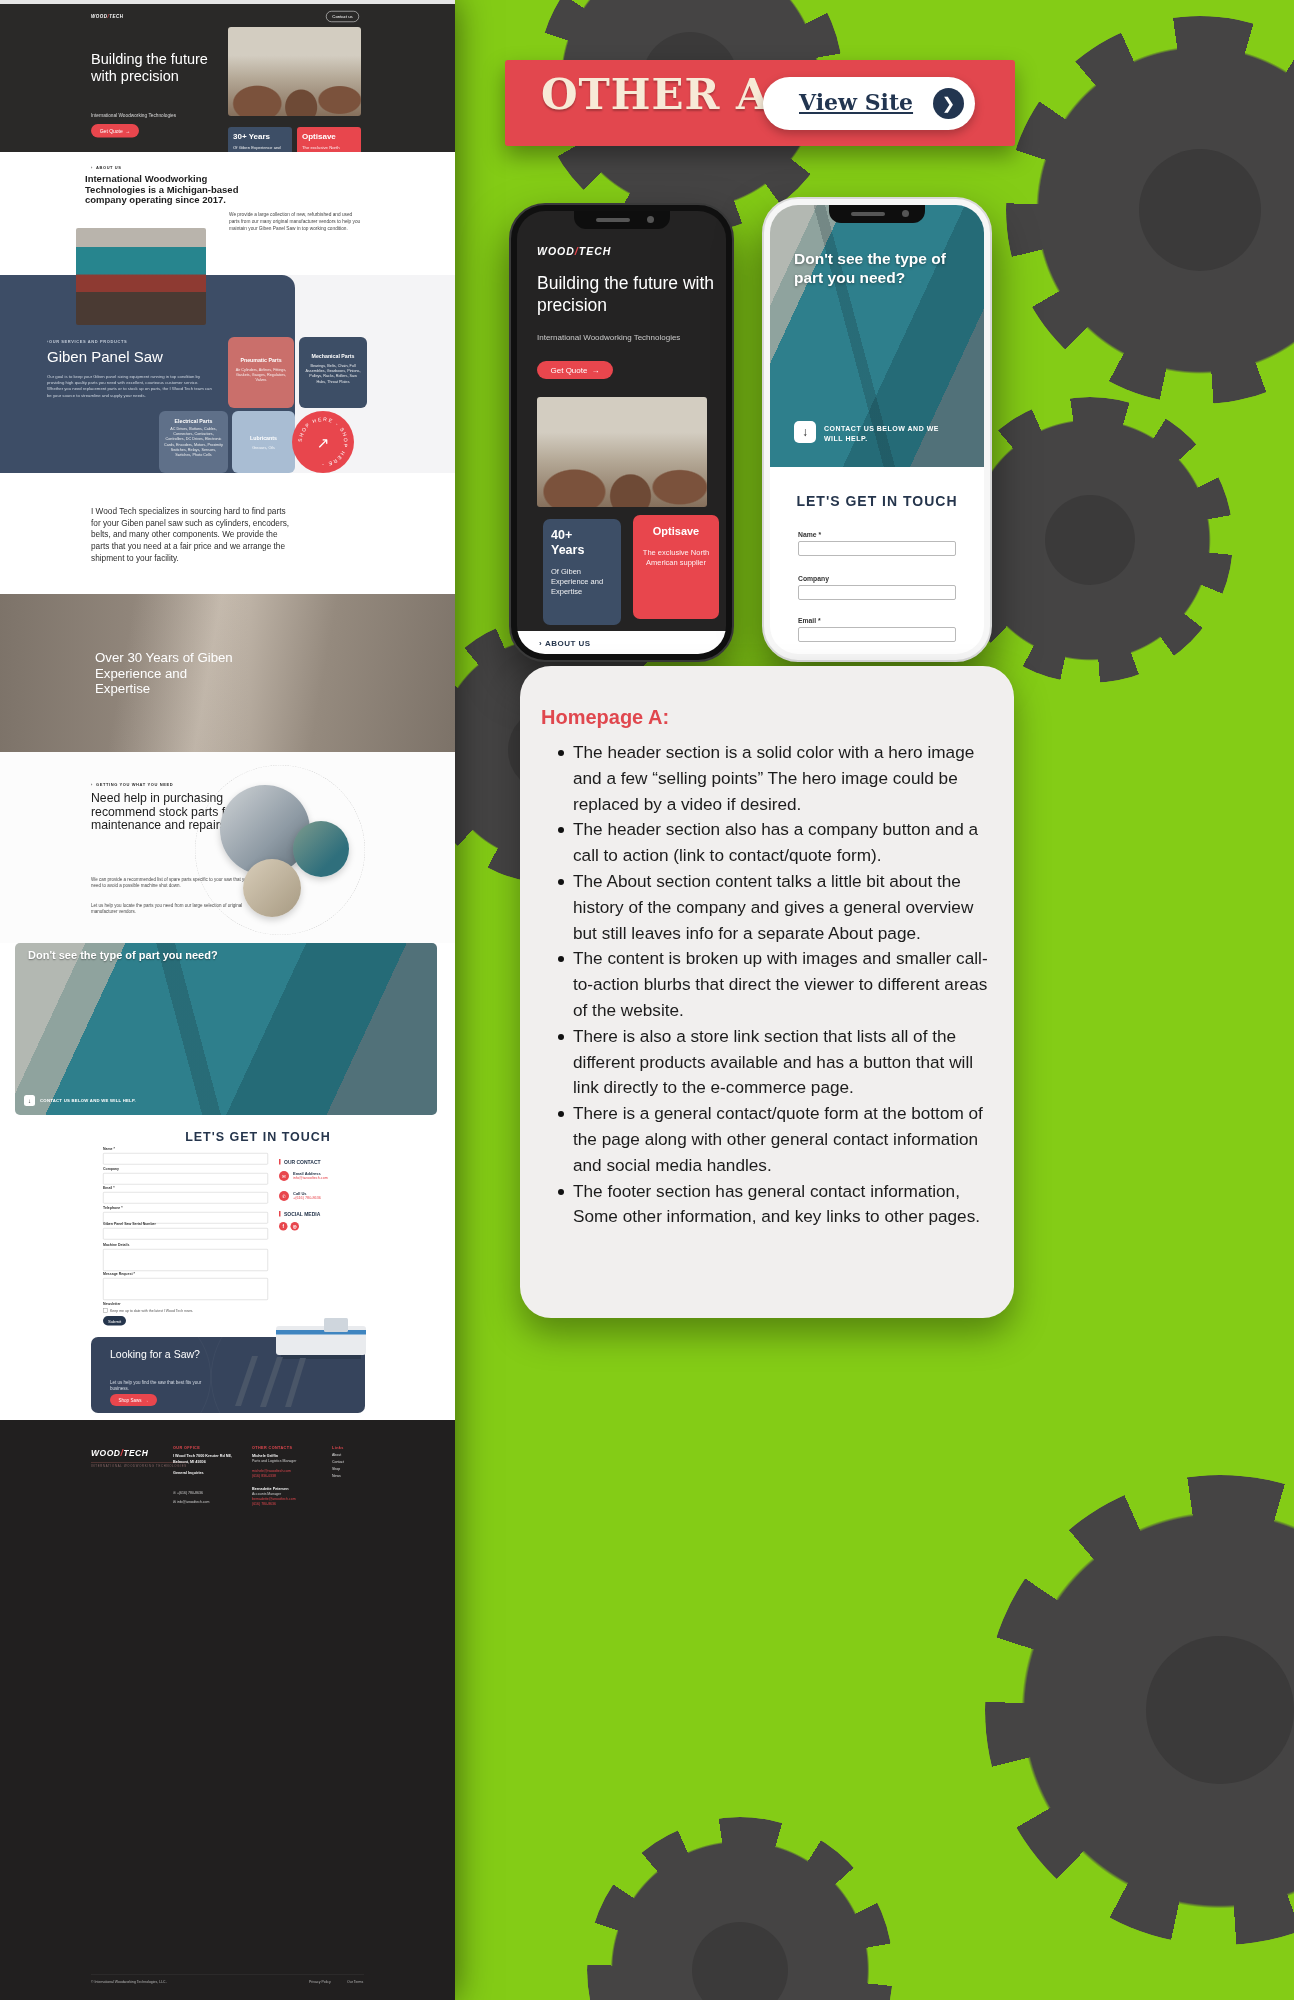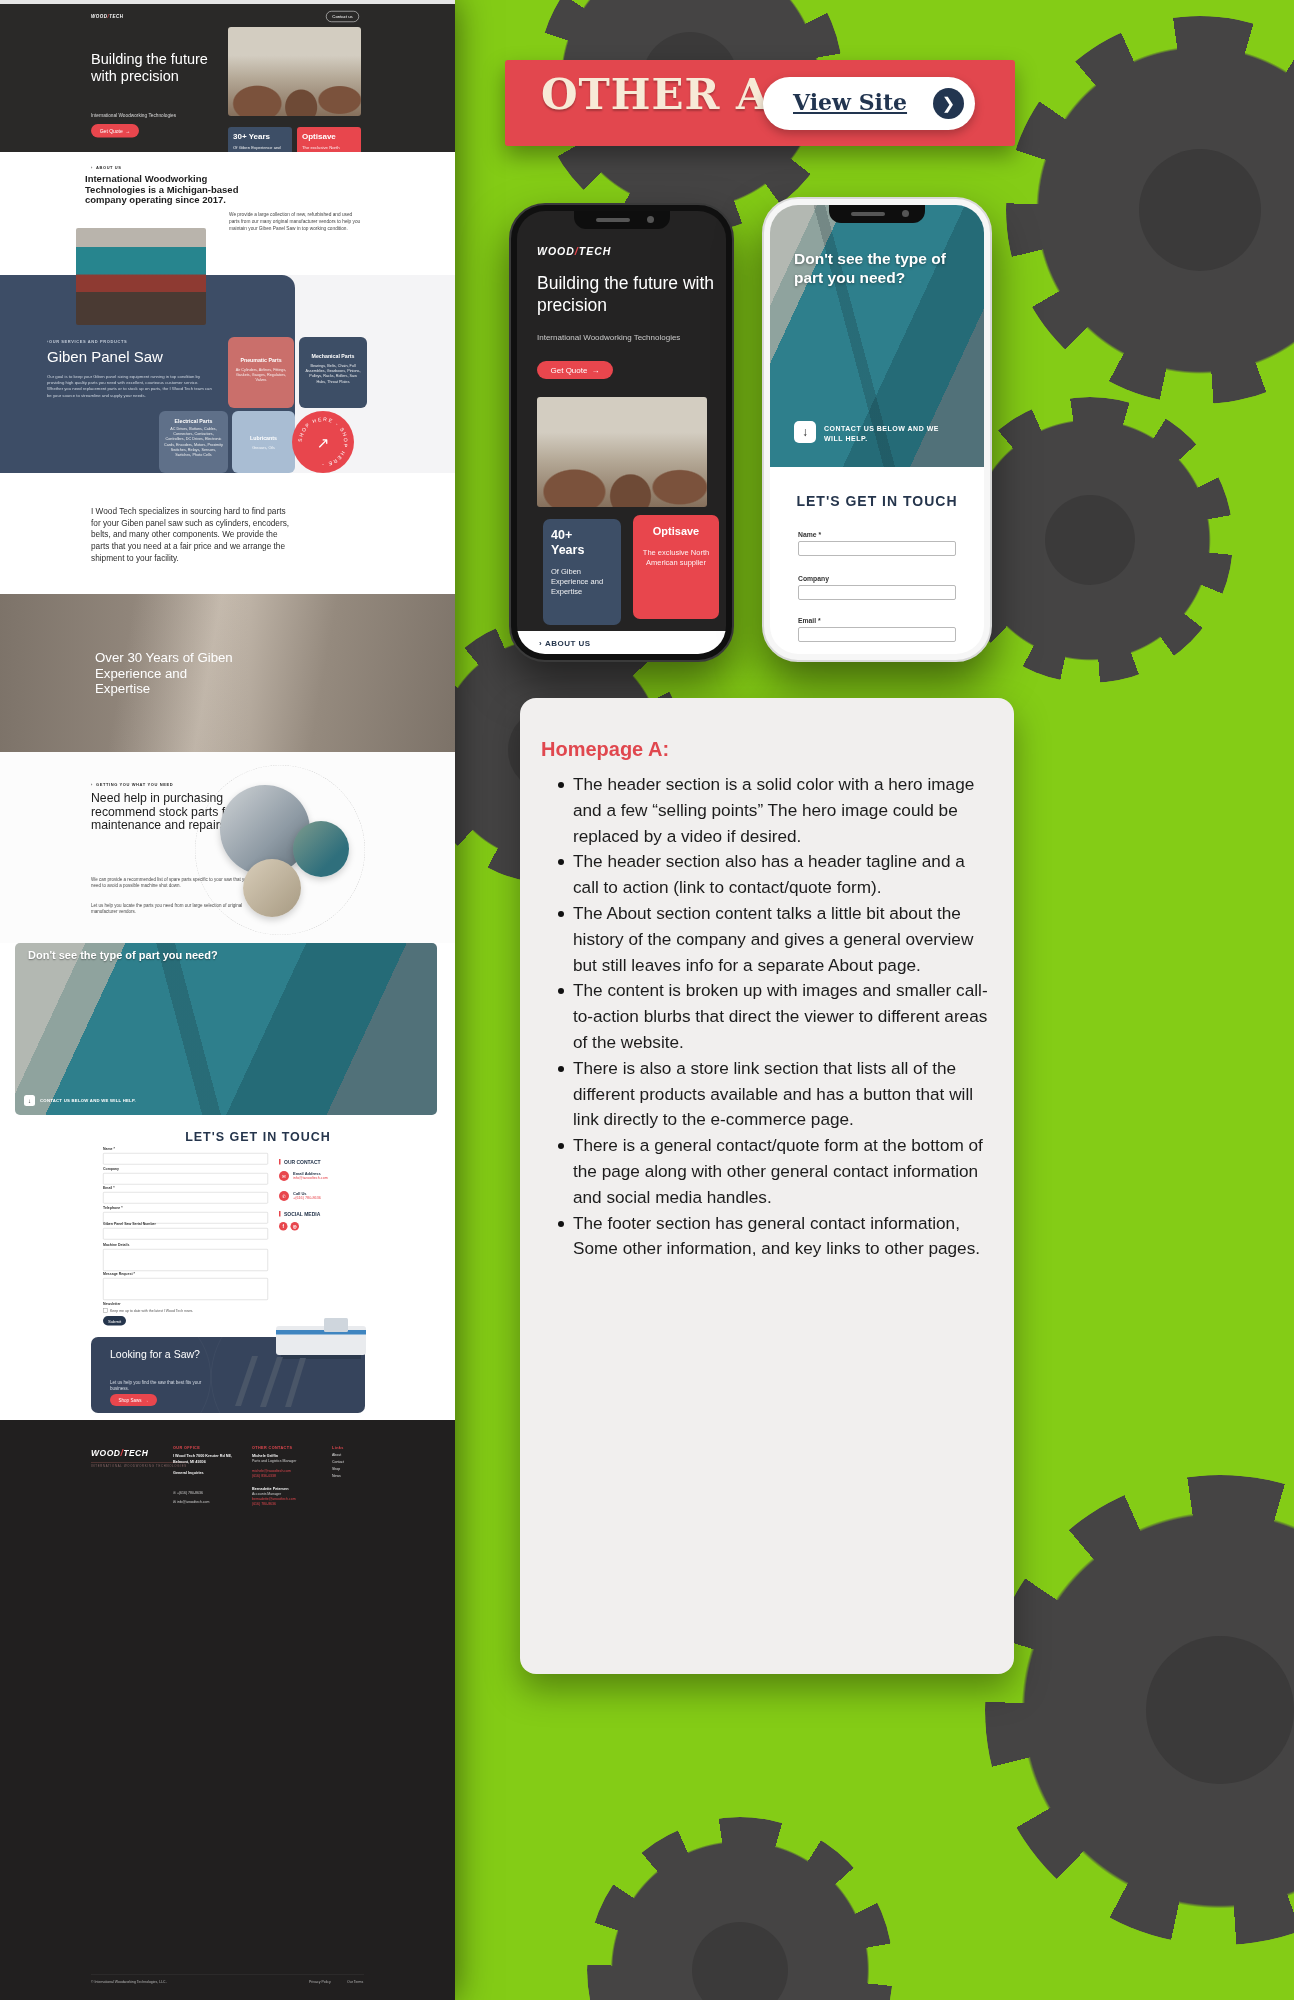"View Site" span.abs { left: 30px -> 36px }
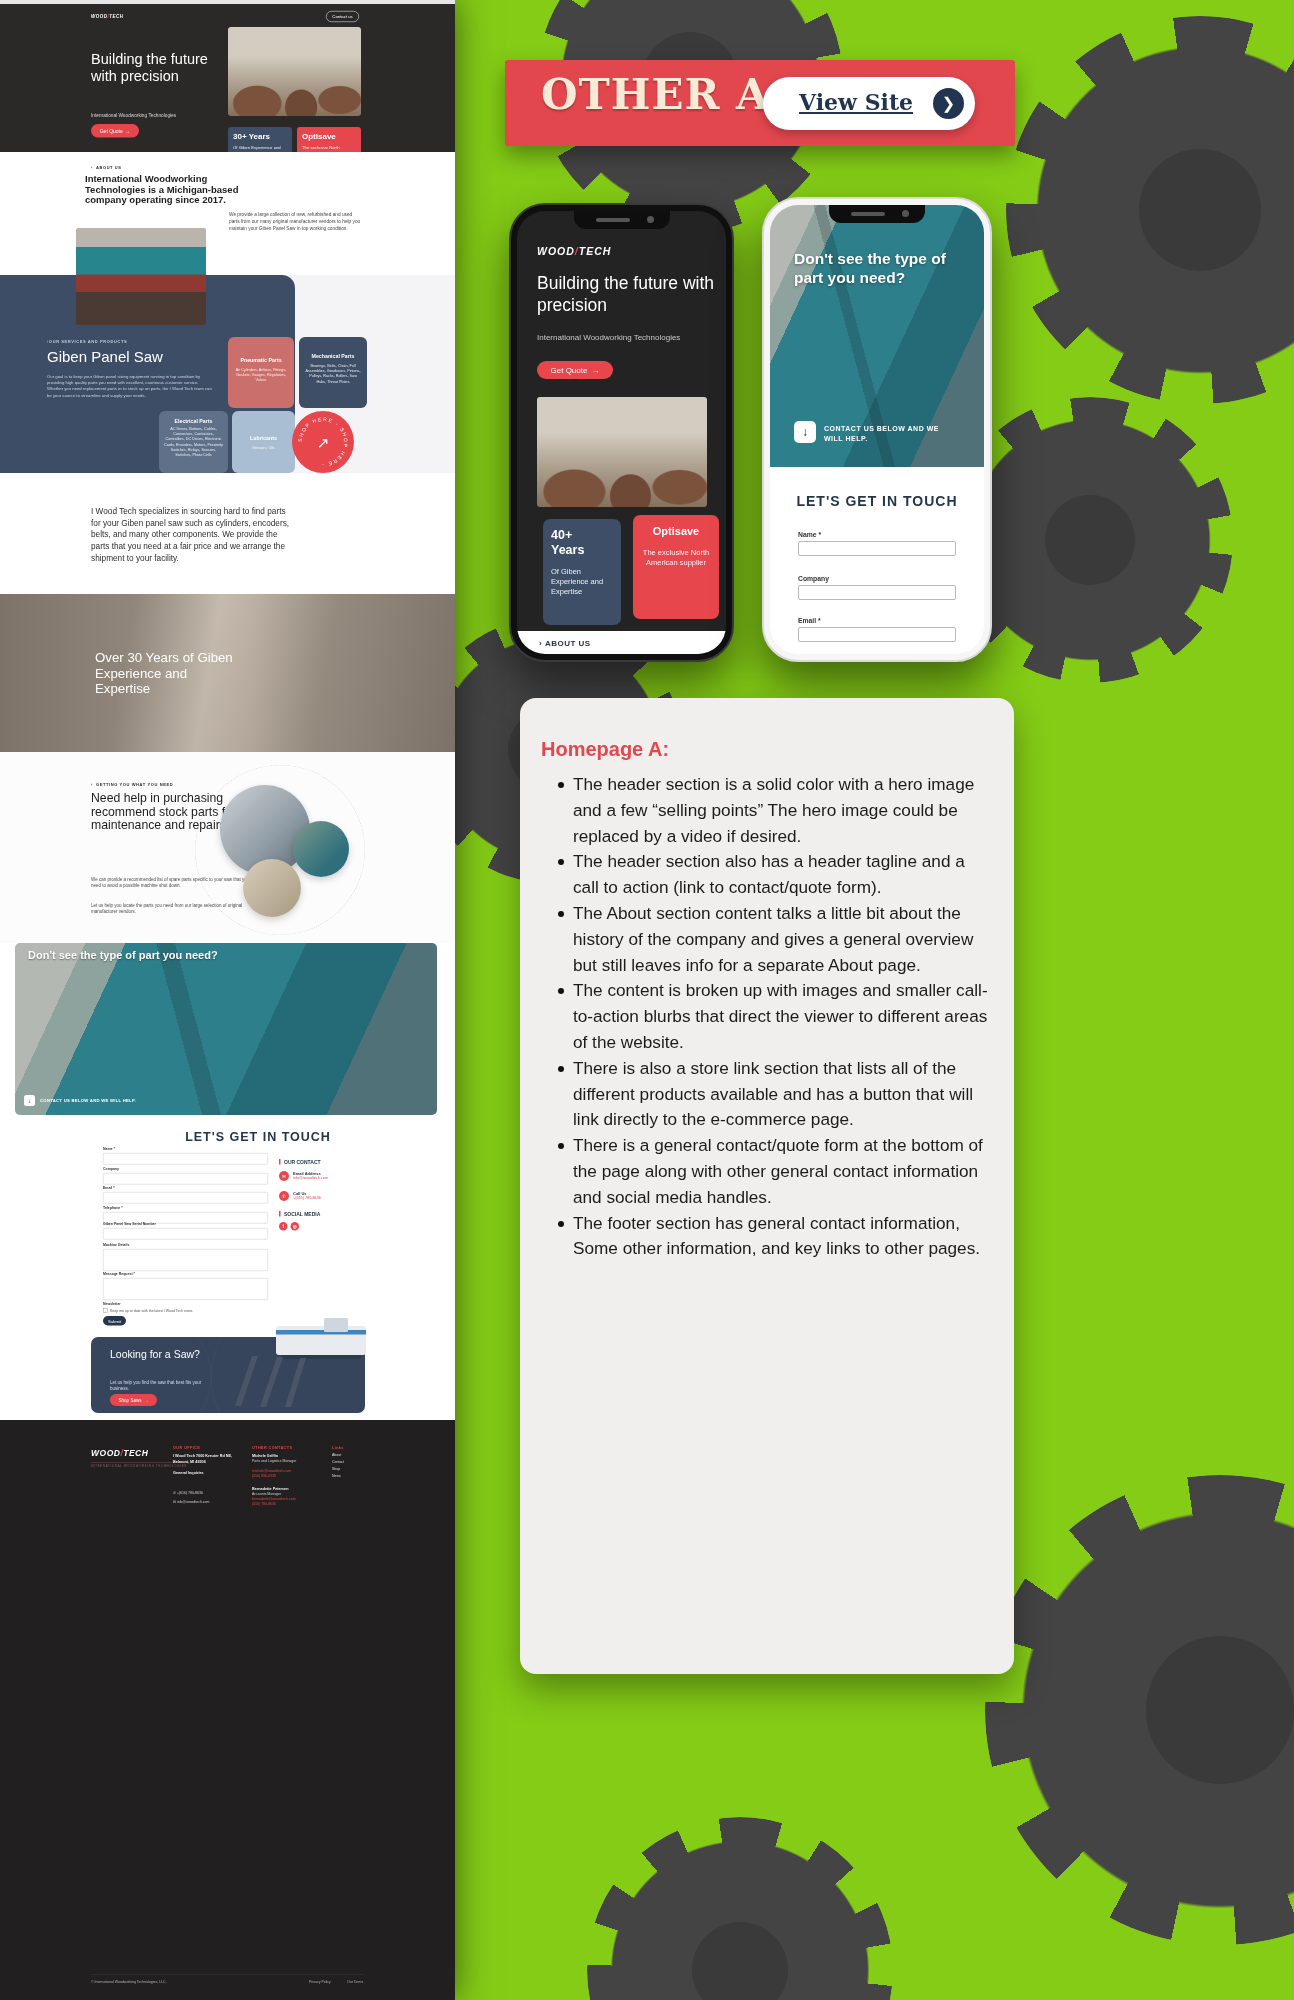"Homepage A:" .notes { border-radius: 16px -> 31px; height: 976px -> 652px; top: 698px -> 666px }
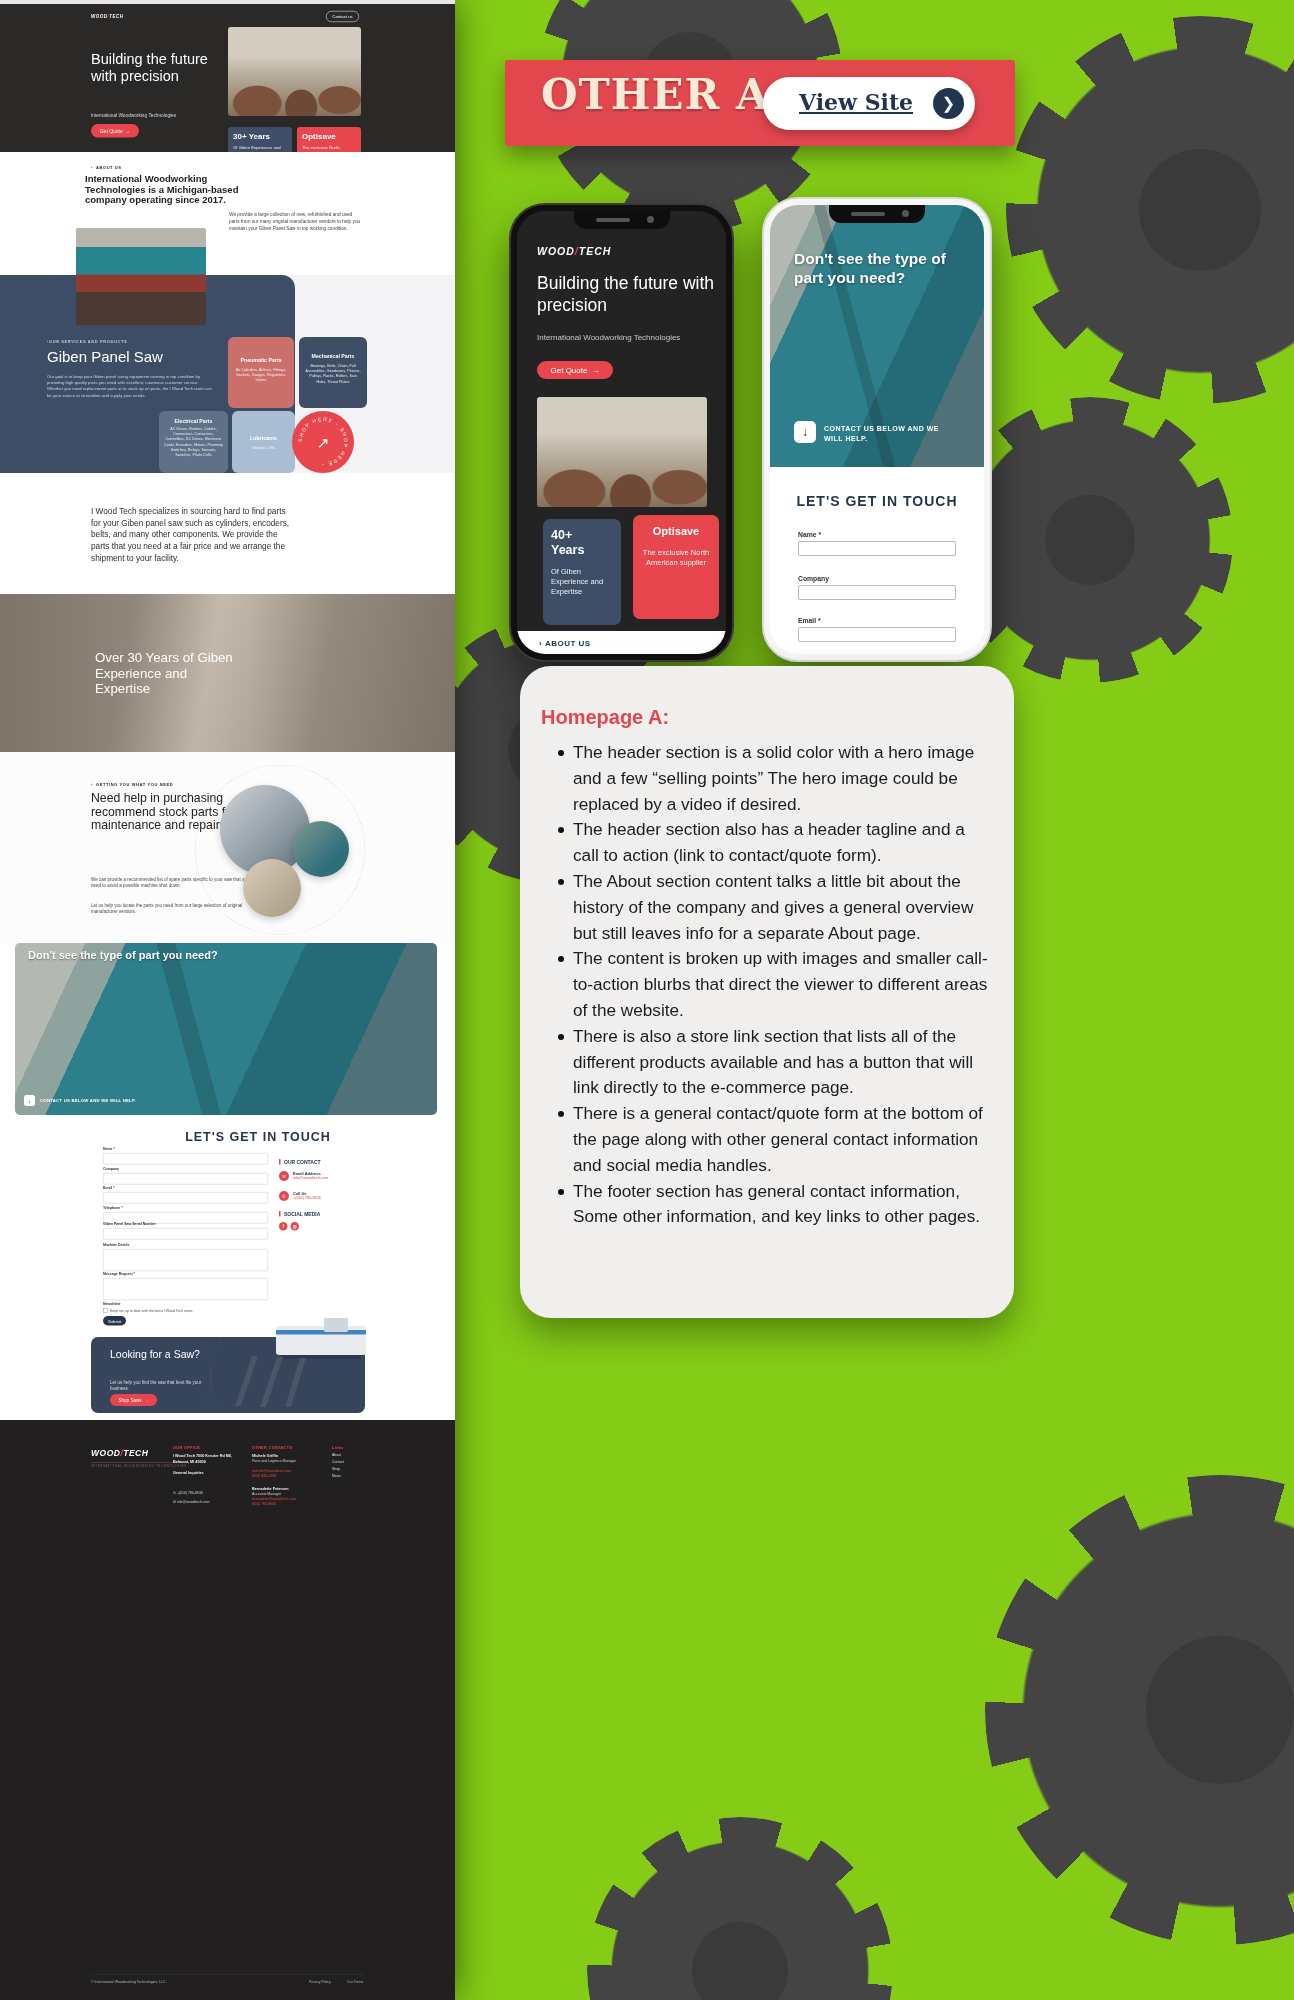"The header section also has" span { text: header tagline -> company button }
